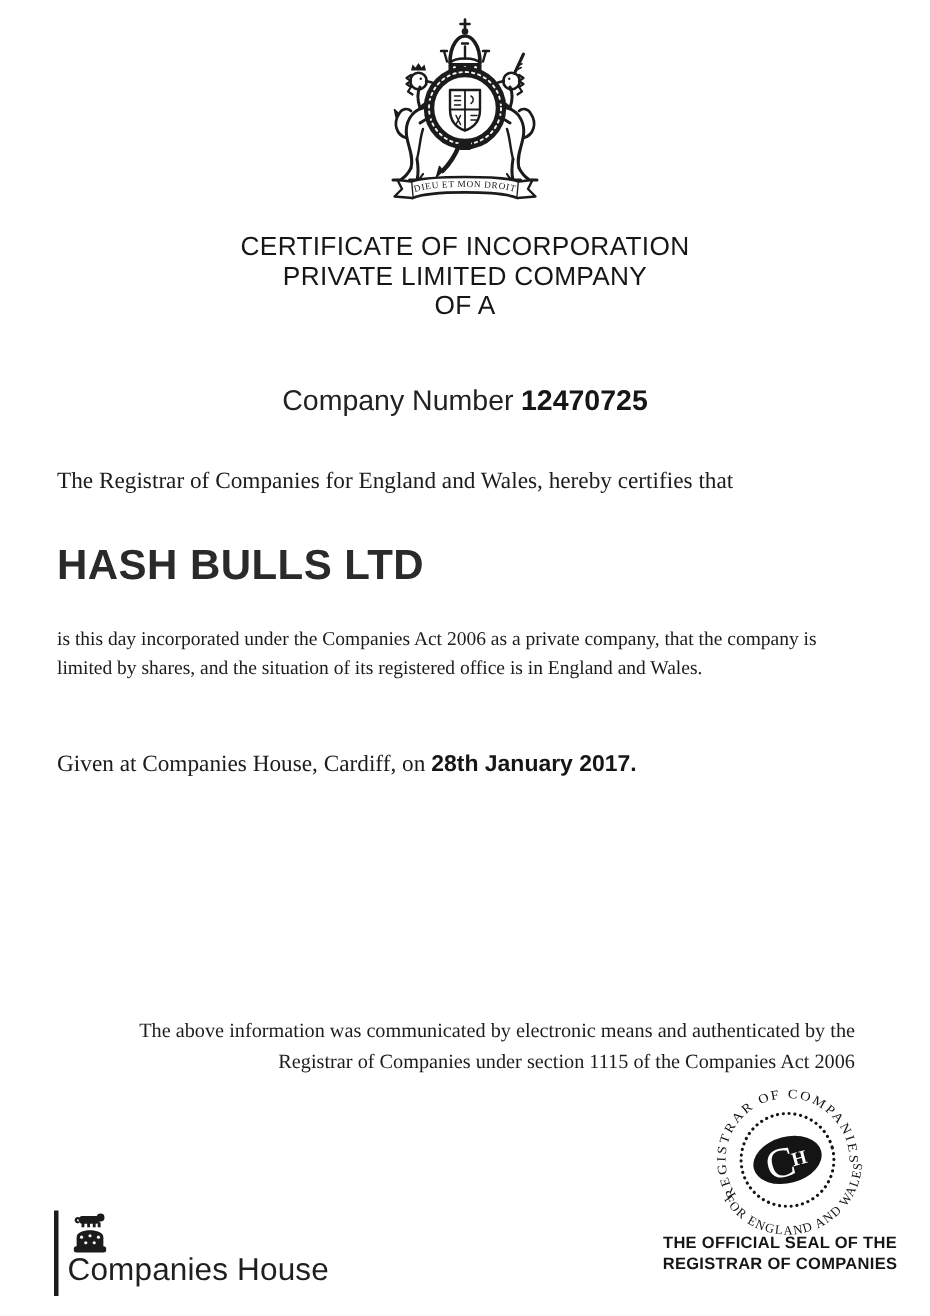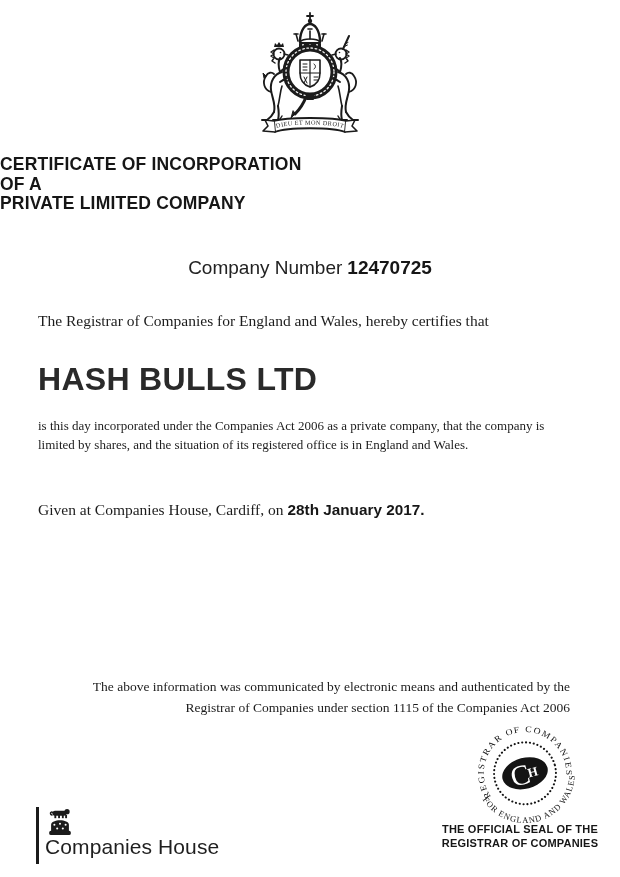"CERTIFICATE OF INCORPORATION" .title-block { font-weight: bold -> normal; text-align: none -> center }
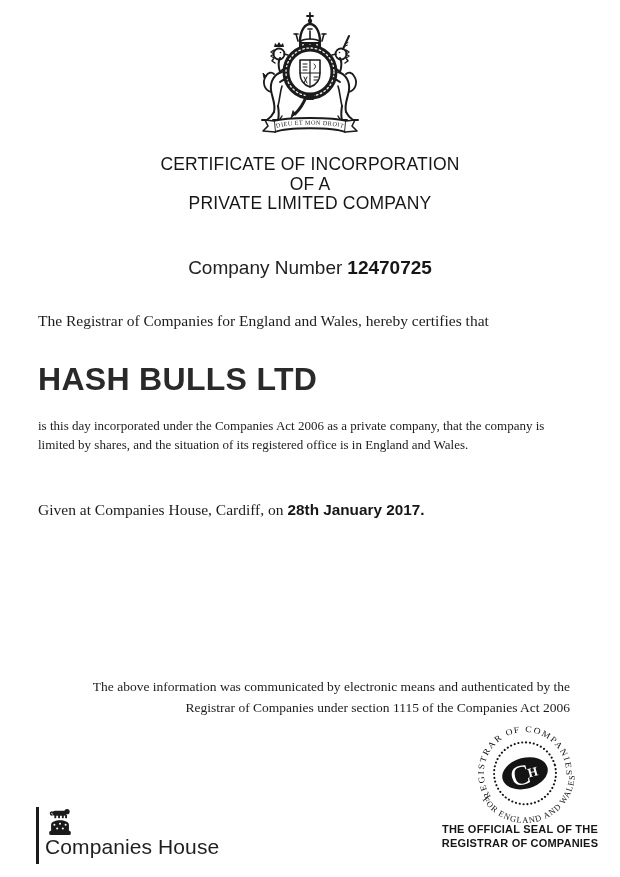"OF A" div { order: before "PRIVATE LIMITED COMPANY" -> after "PRIVATE LIMITED COMPANY" }
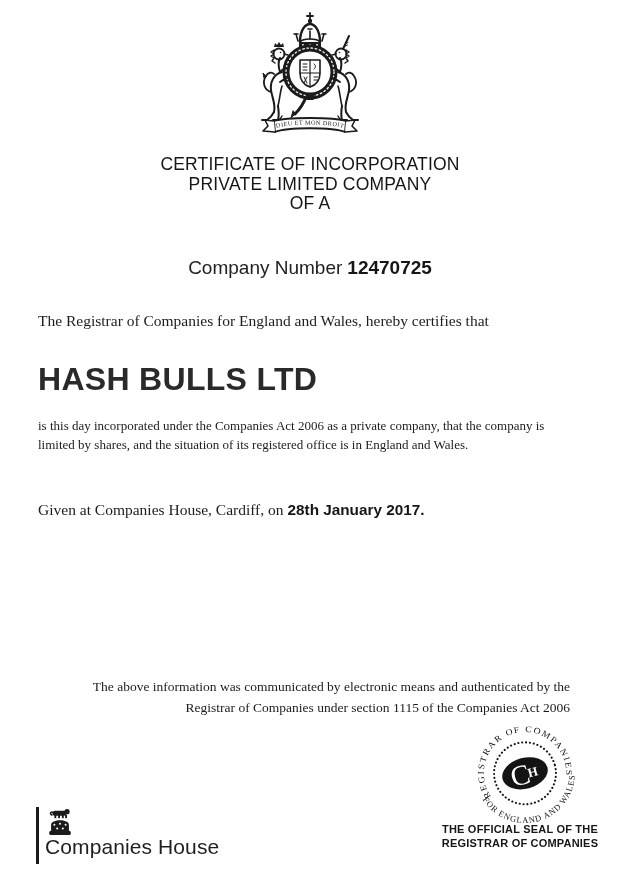"HASH BULLS LTD" .company-name { font-size: 32px -> 28px }
